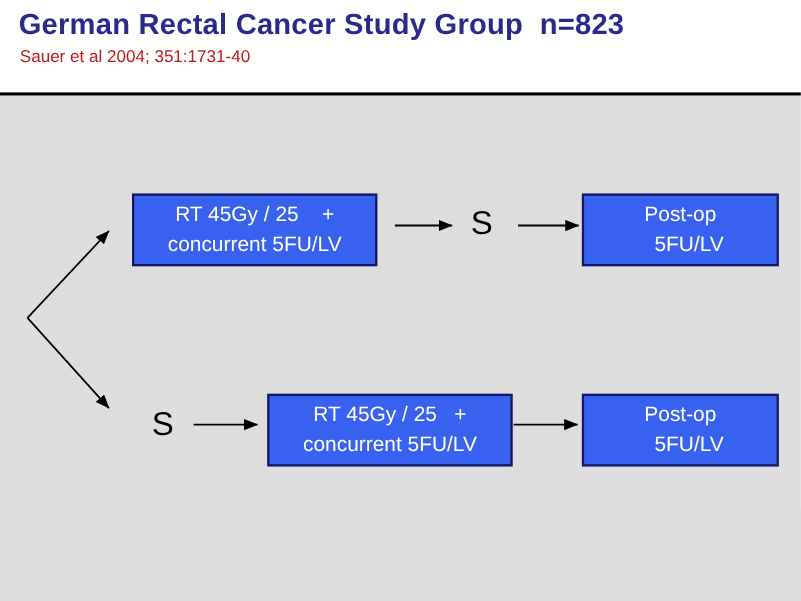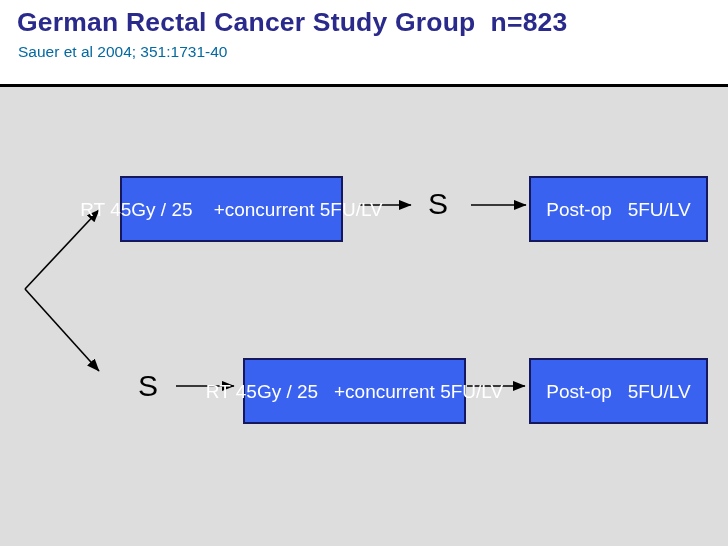"Sauer et al 2004; 351:1731-40" #slide-subtitle { color: #0369a1 -> #b91c1c }
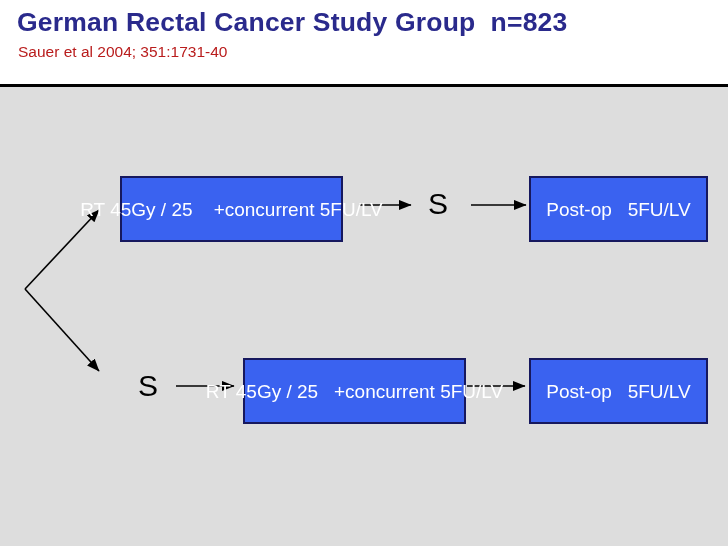"RT 45Gy / 25 +" .node-box { flex-direction: none -> column }
